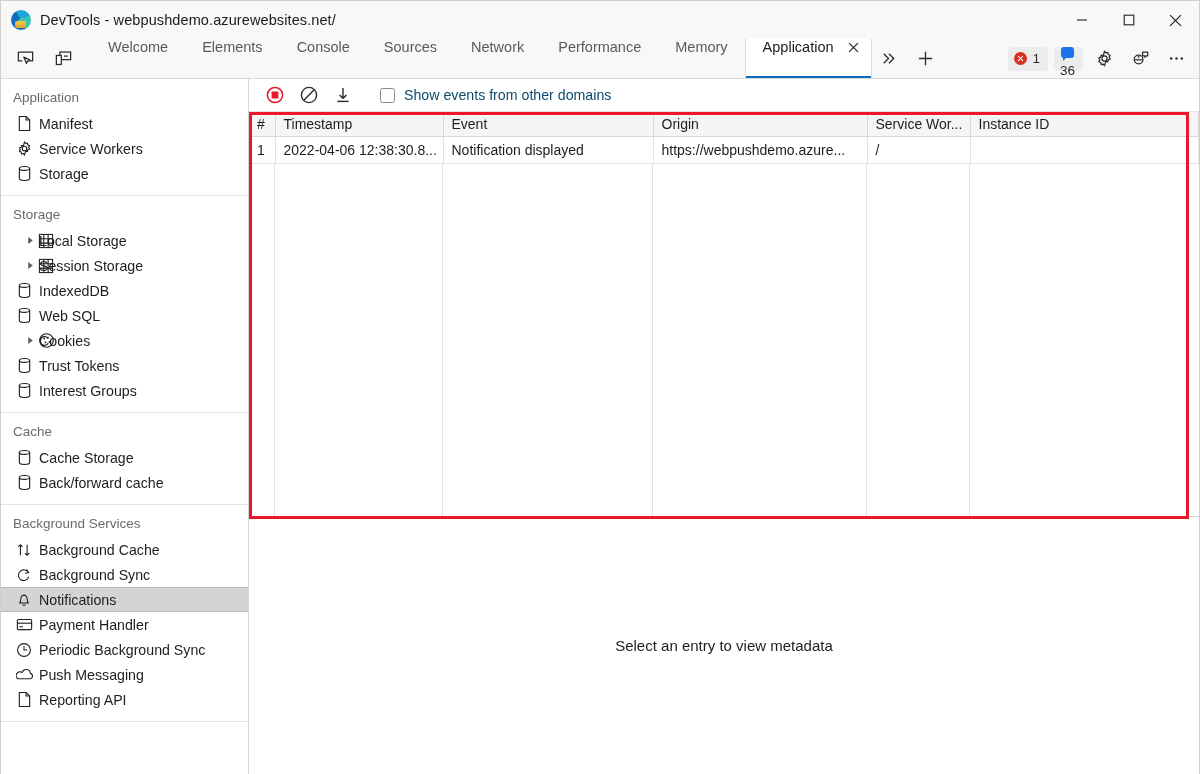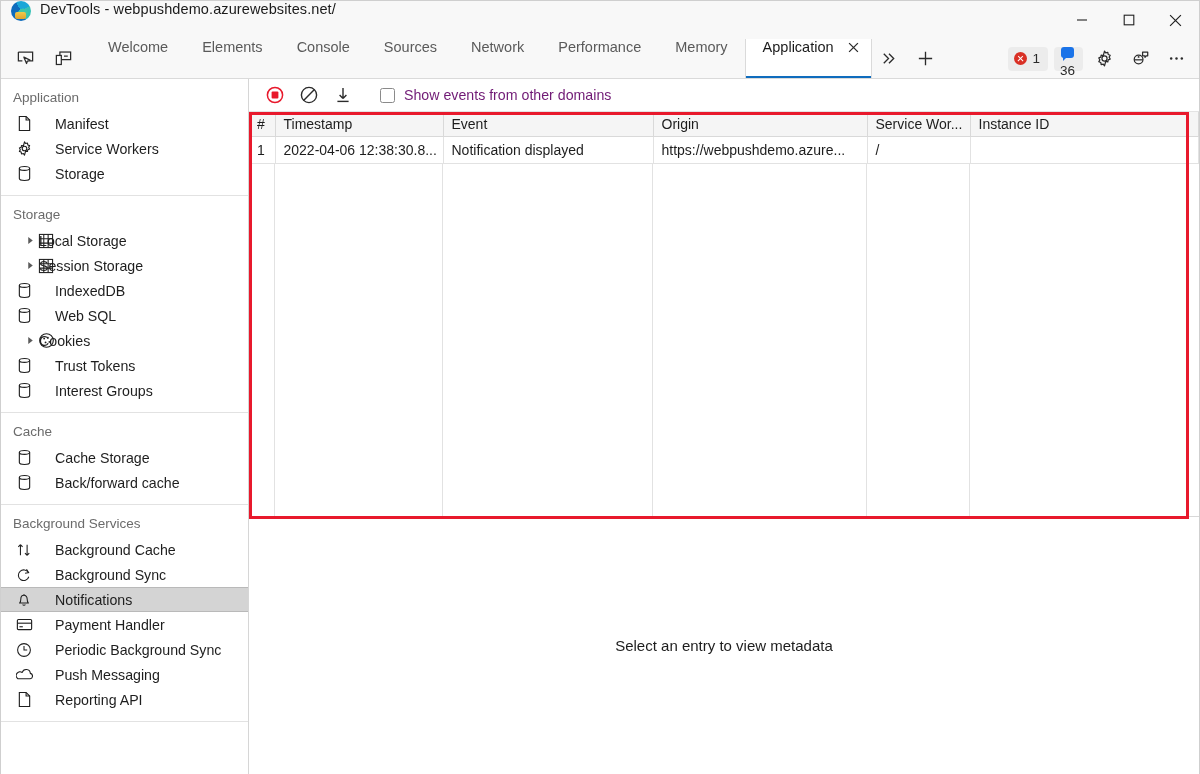"DevTools -" .titlebar { align-items: none -> center }
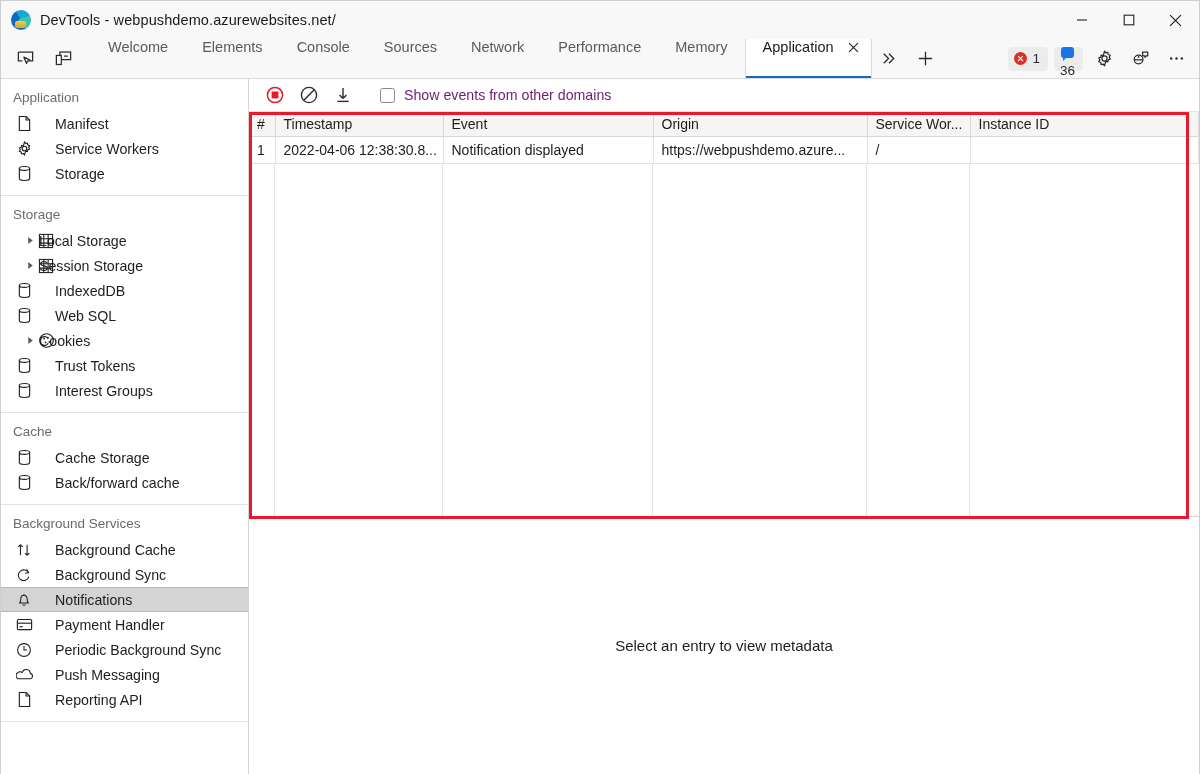"Show events from other domains" .tb-check { color: #701a75 -> #0c4a6e }
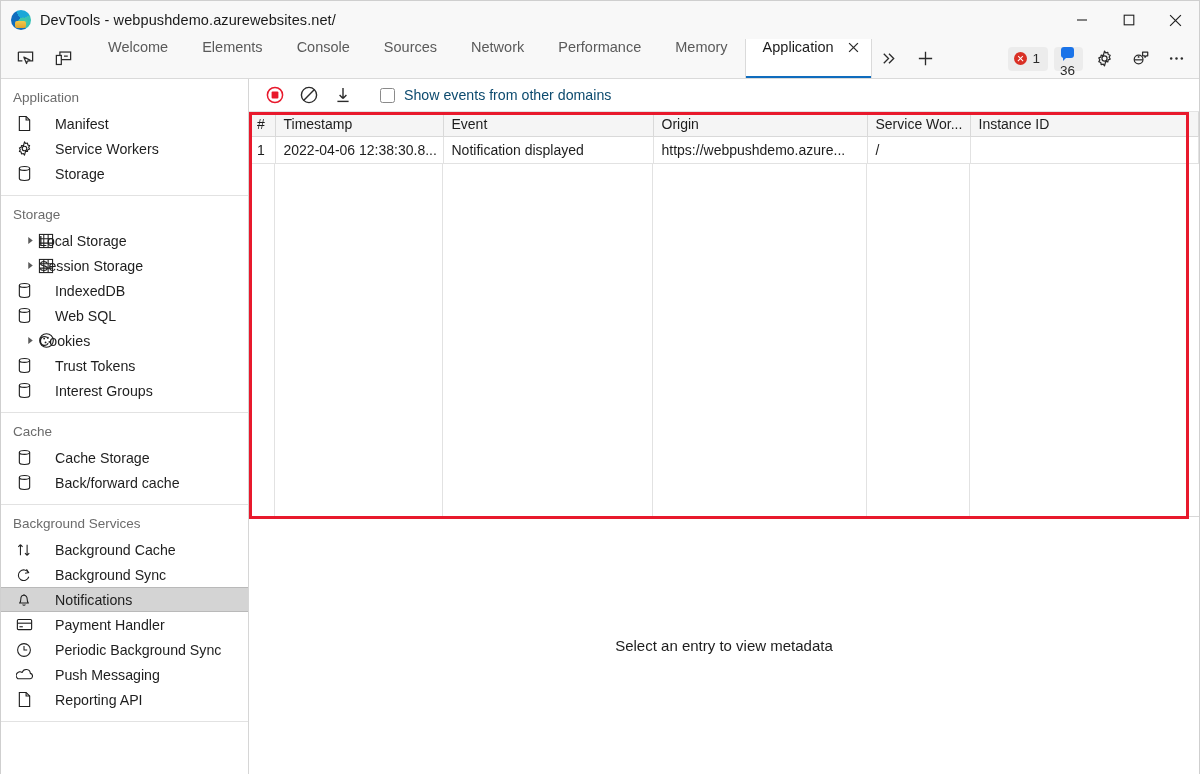"Manifest" .side-item { padding-left: 54px -> 38px }
